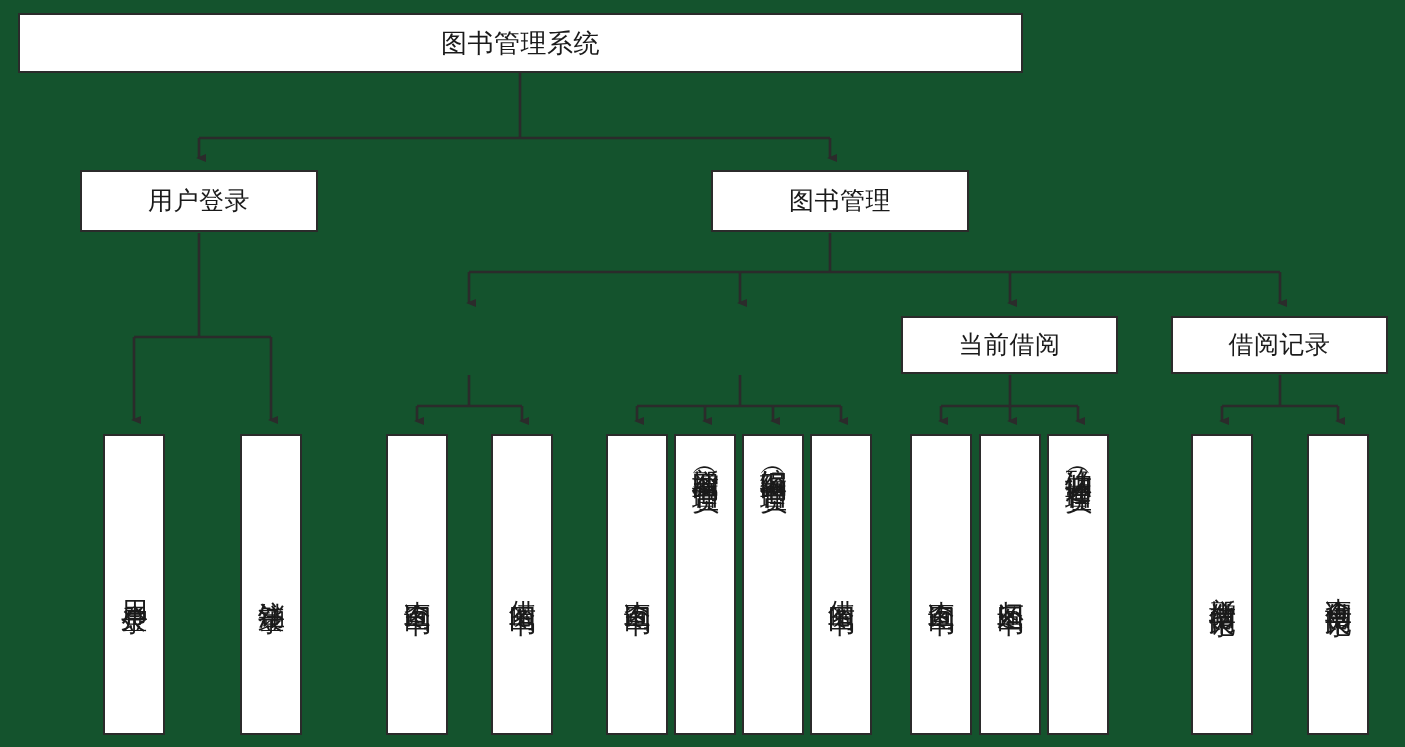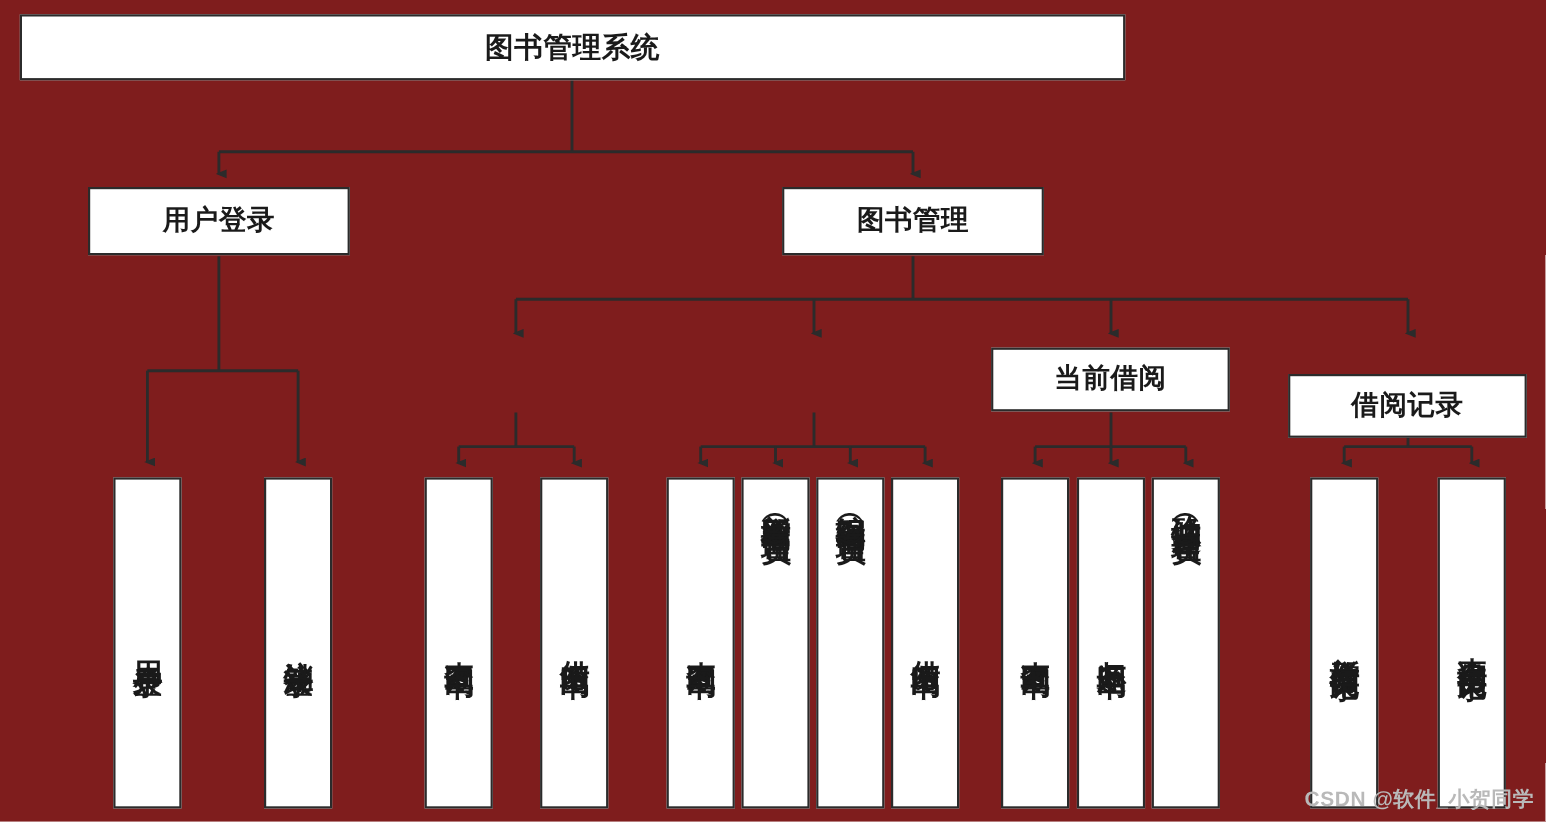"图书管理系统" #canvas { background: #7f1d1d -> #14532d; font-weight: bold -> none }
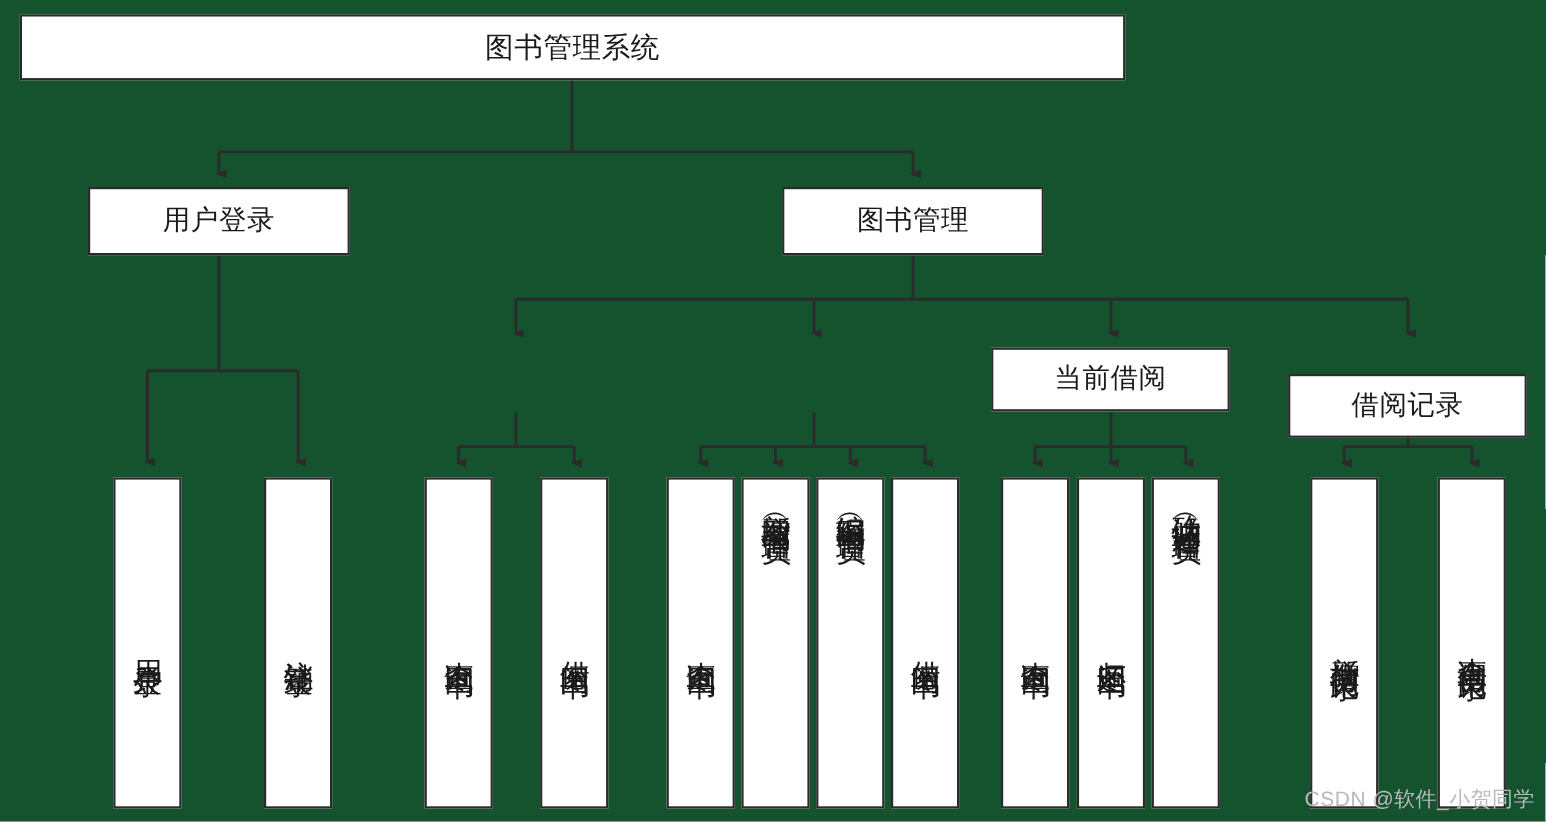"图书管理" div.node { width: 238px -> 258px }
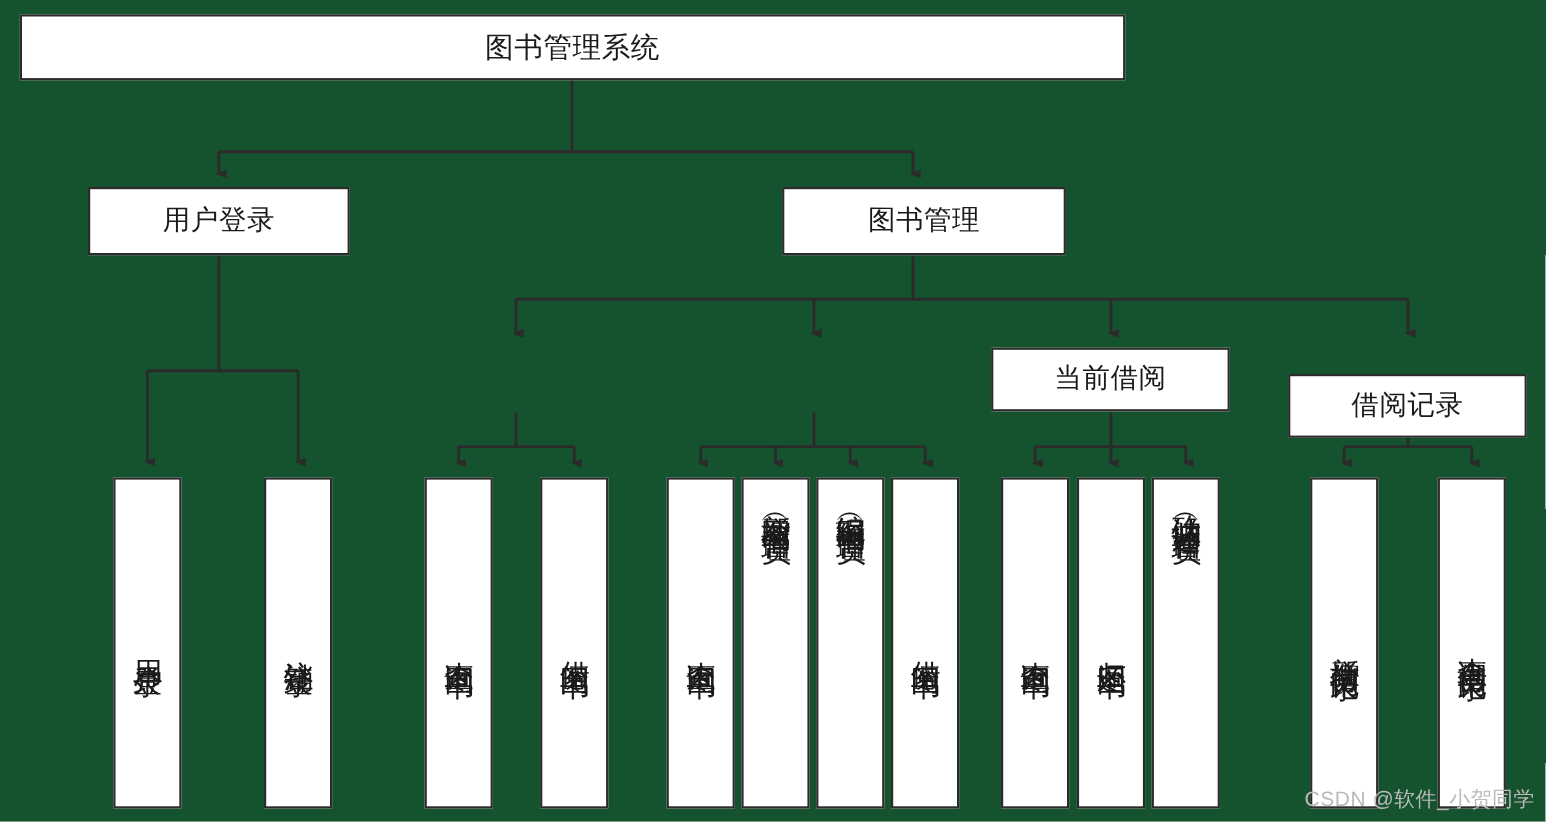"借阅记录" div.node { margin-top: 24px -> none }
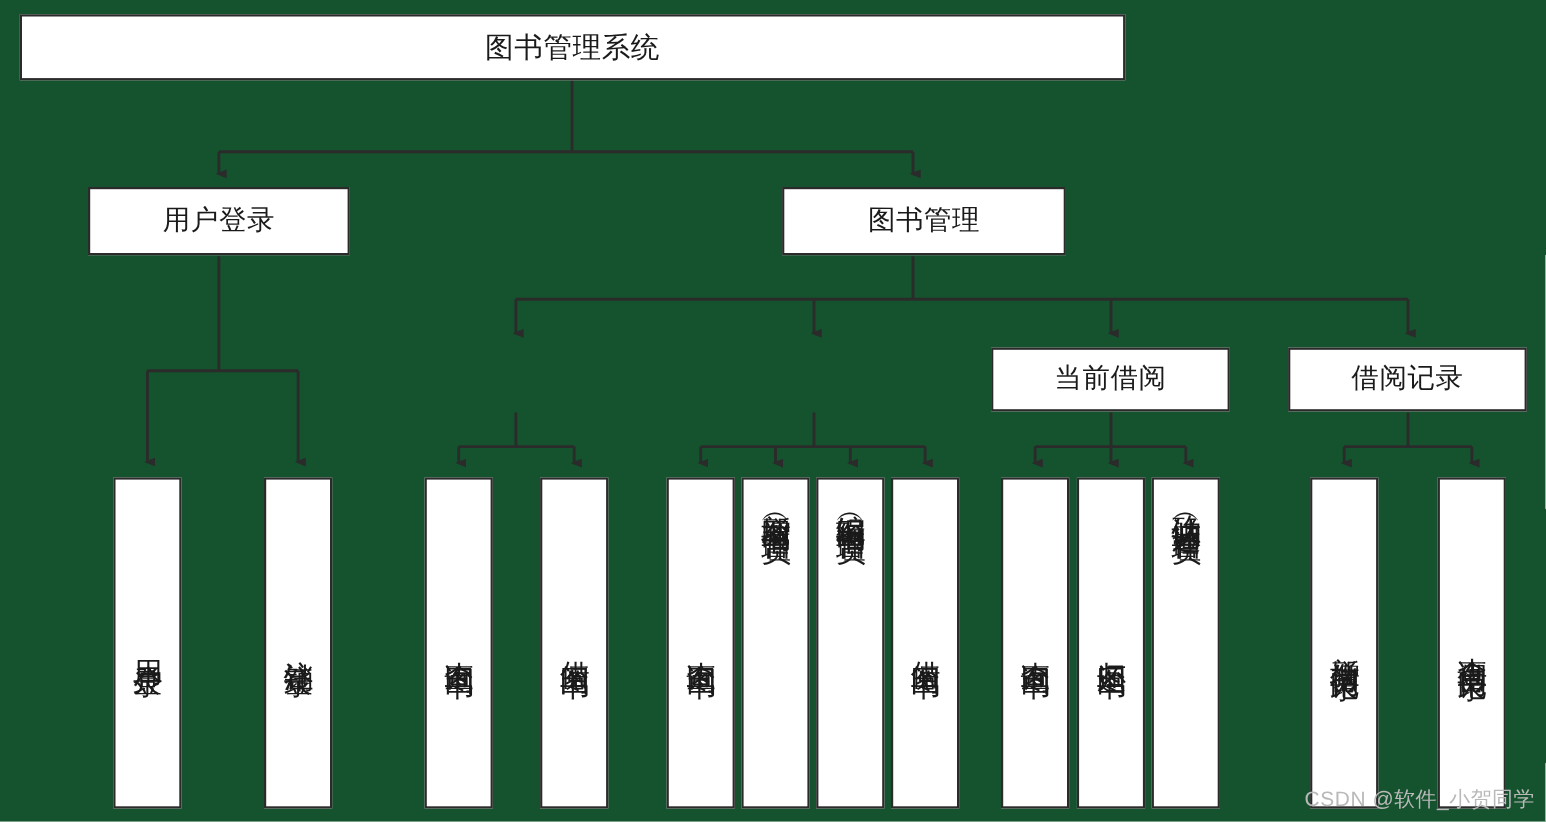"CSDN @软件_小贺同学" div.watermark { html: <div>CSDN @软件_小贺同学</div> -> none }
